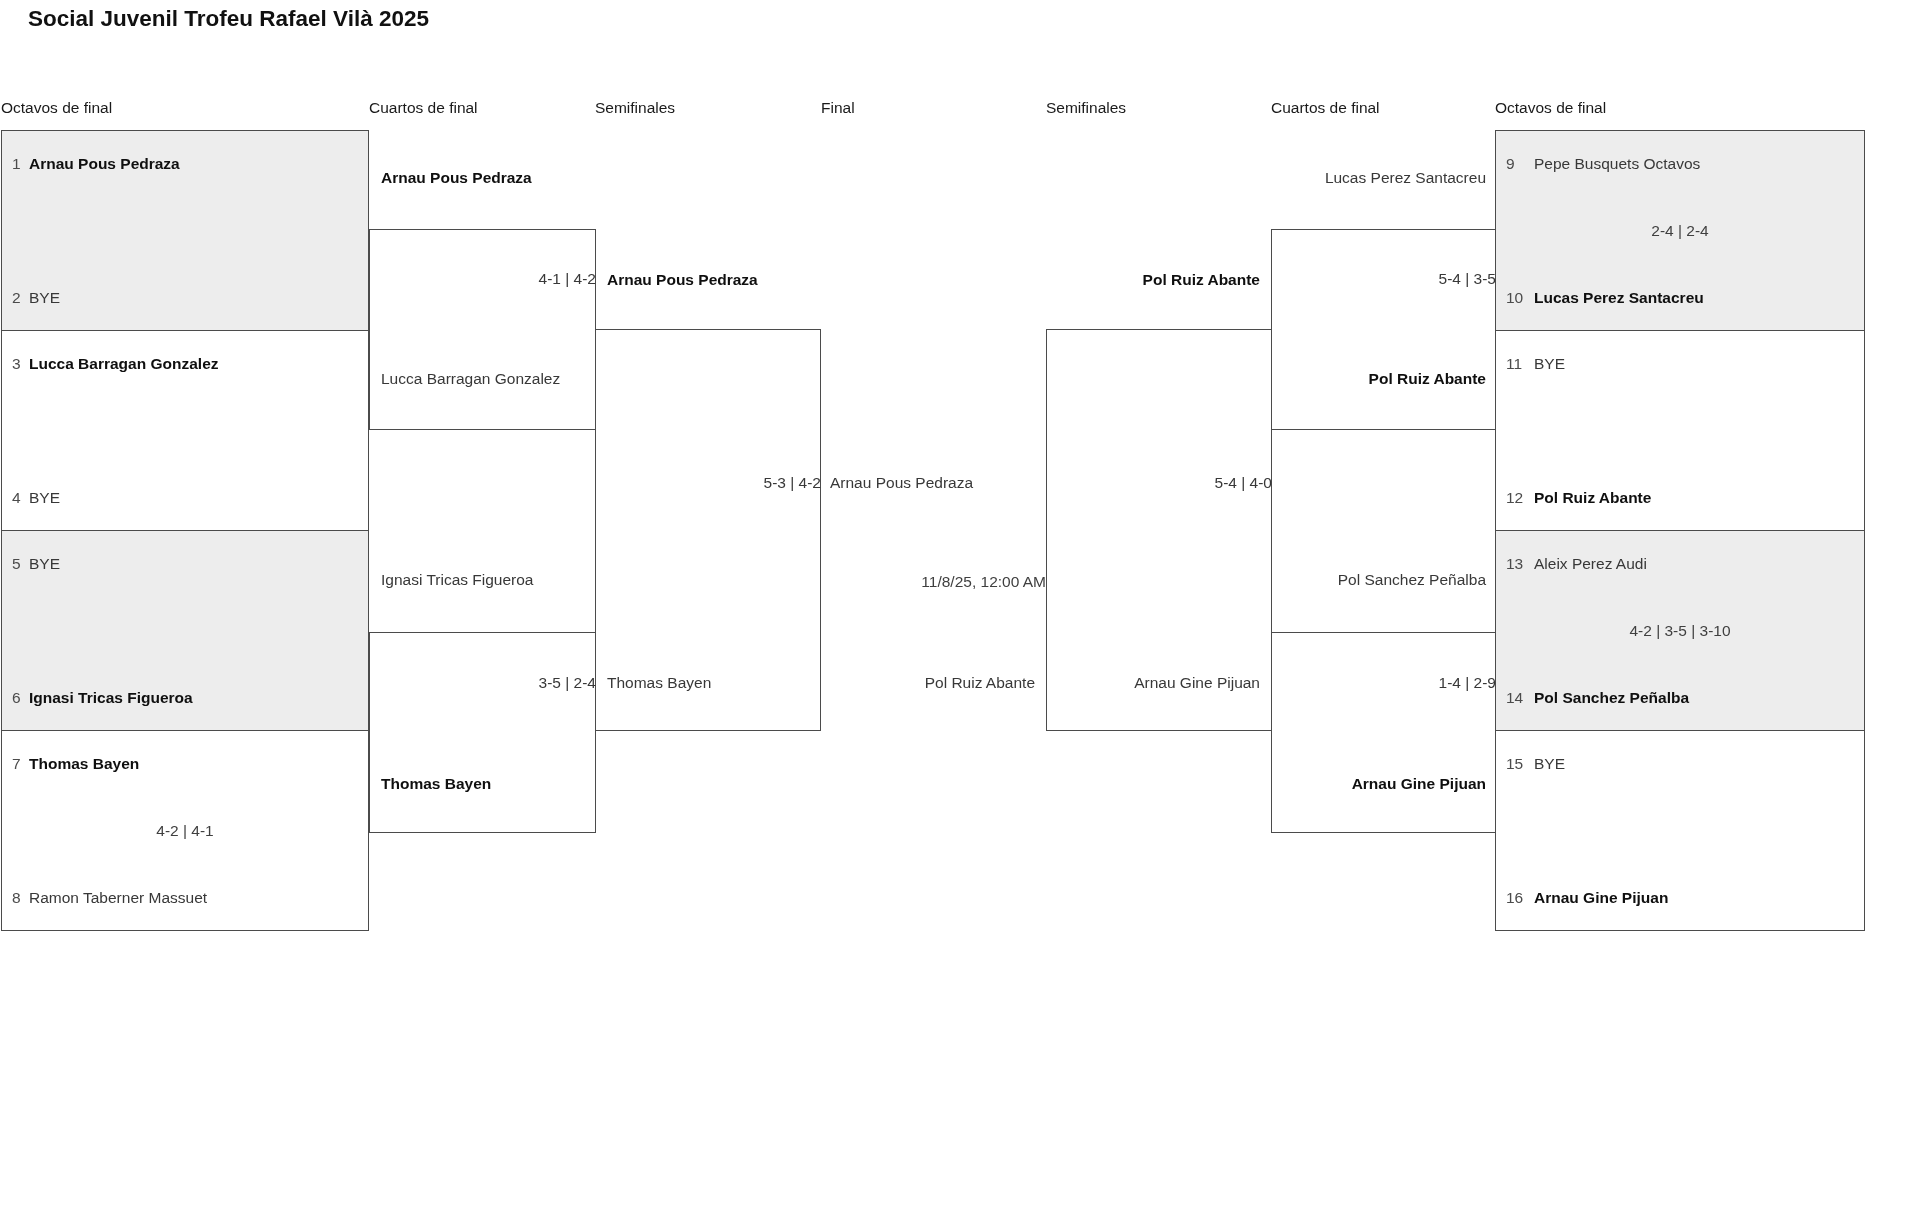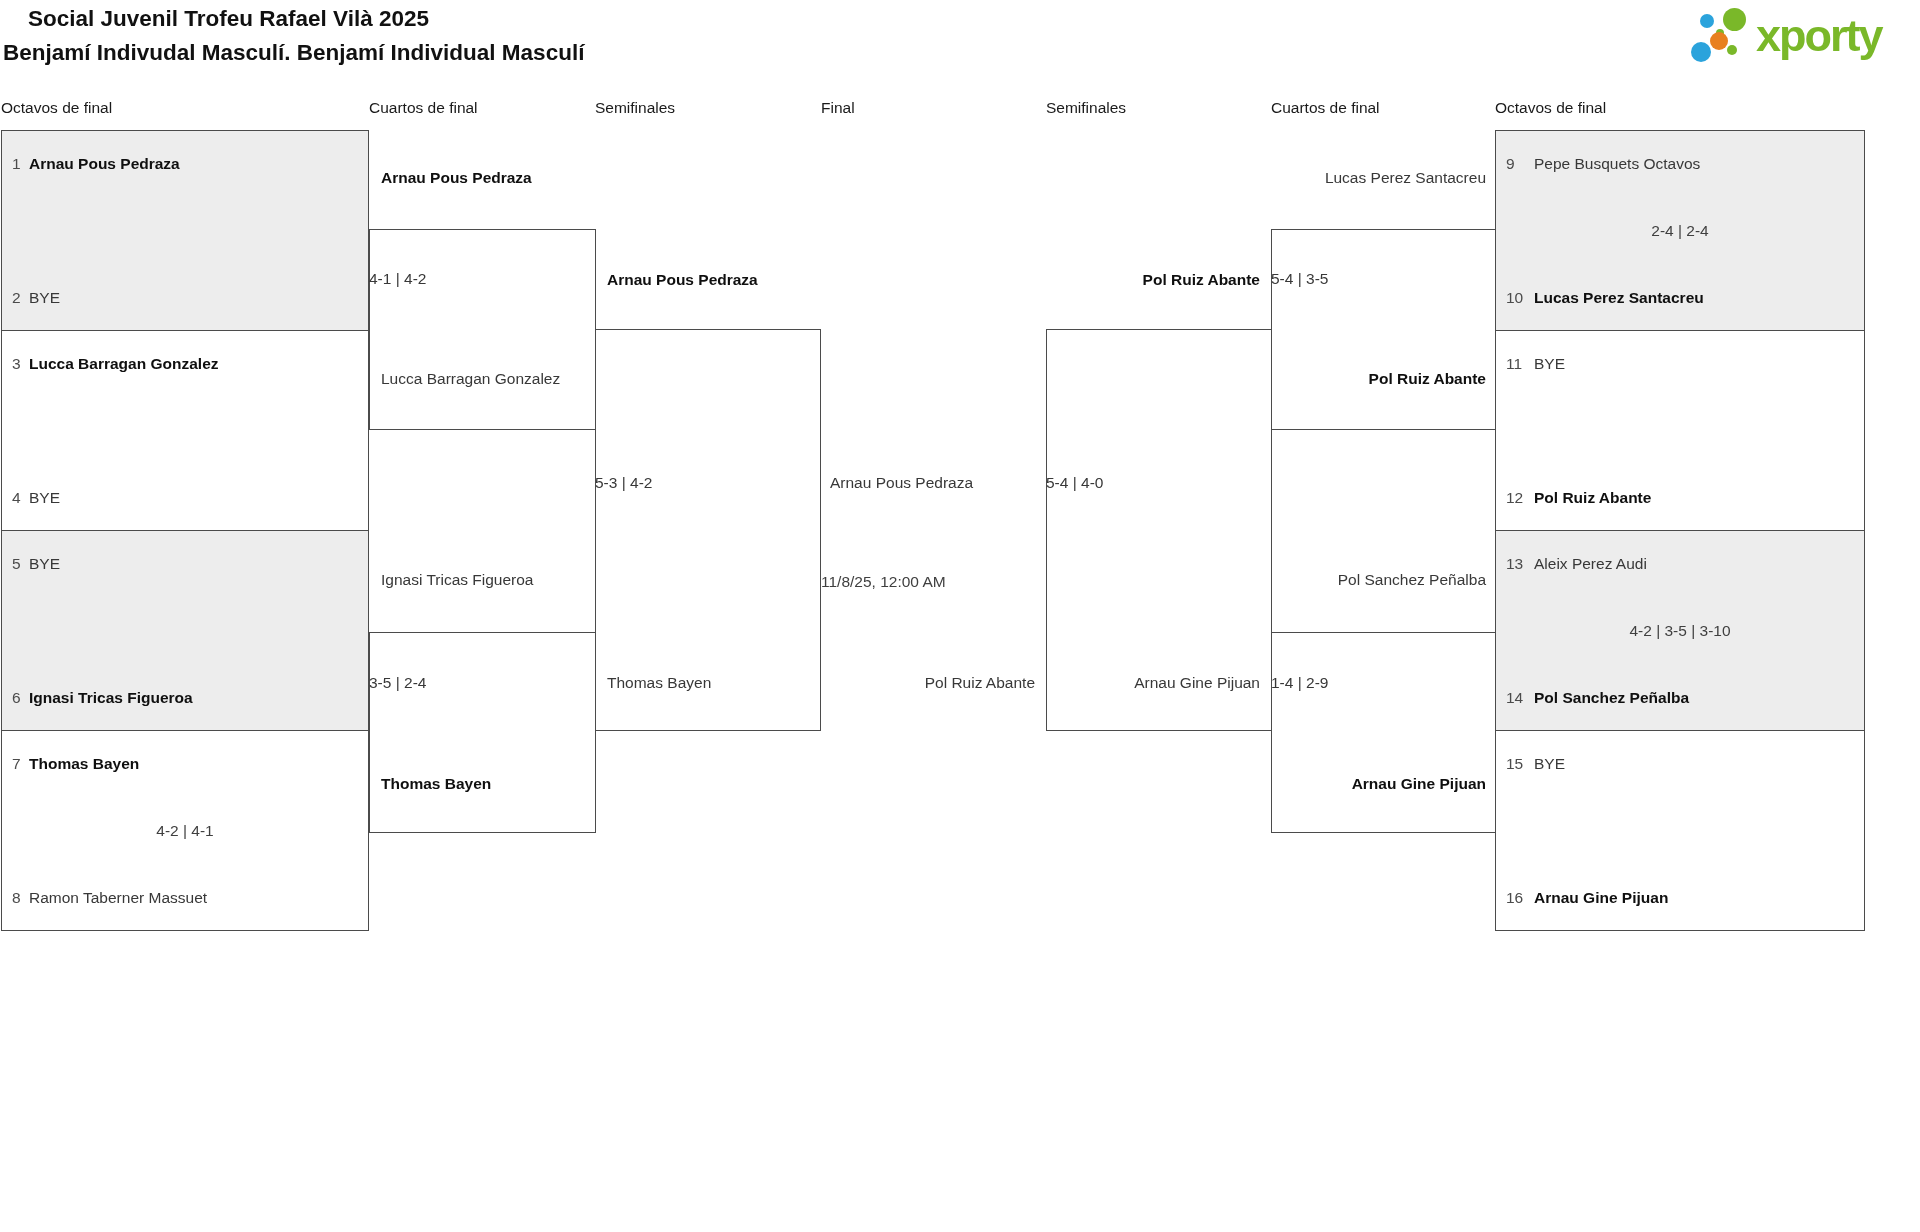"Benjamí Indivudal Masculí. Benjamí" div.title2 { html: <div>Benjamí Indivudal Masculí. Benjamí Individual Masculí</div> -> none }
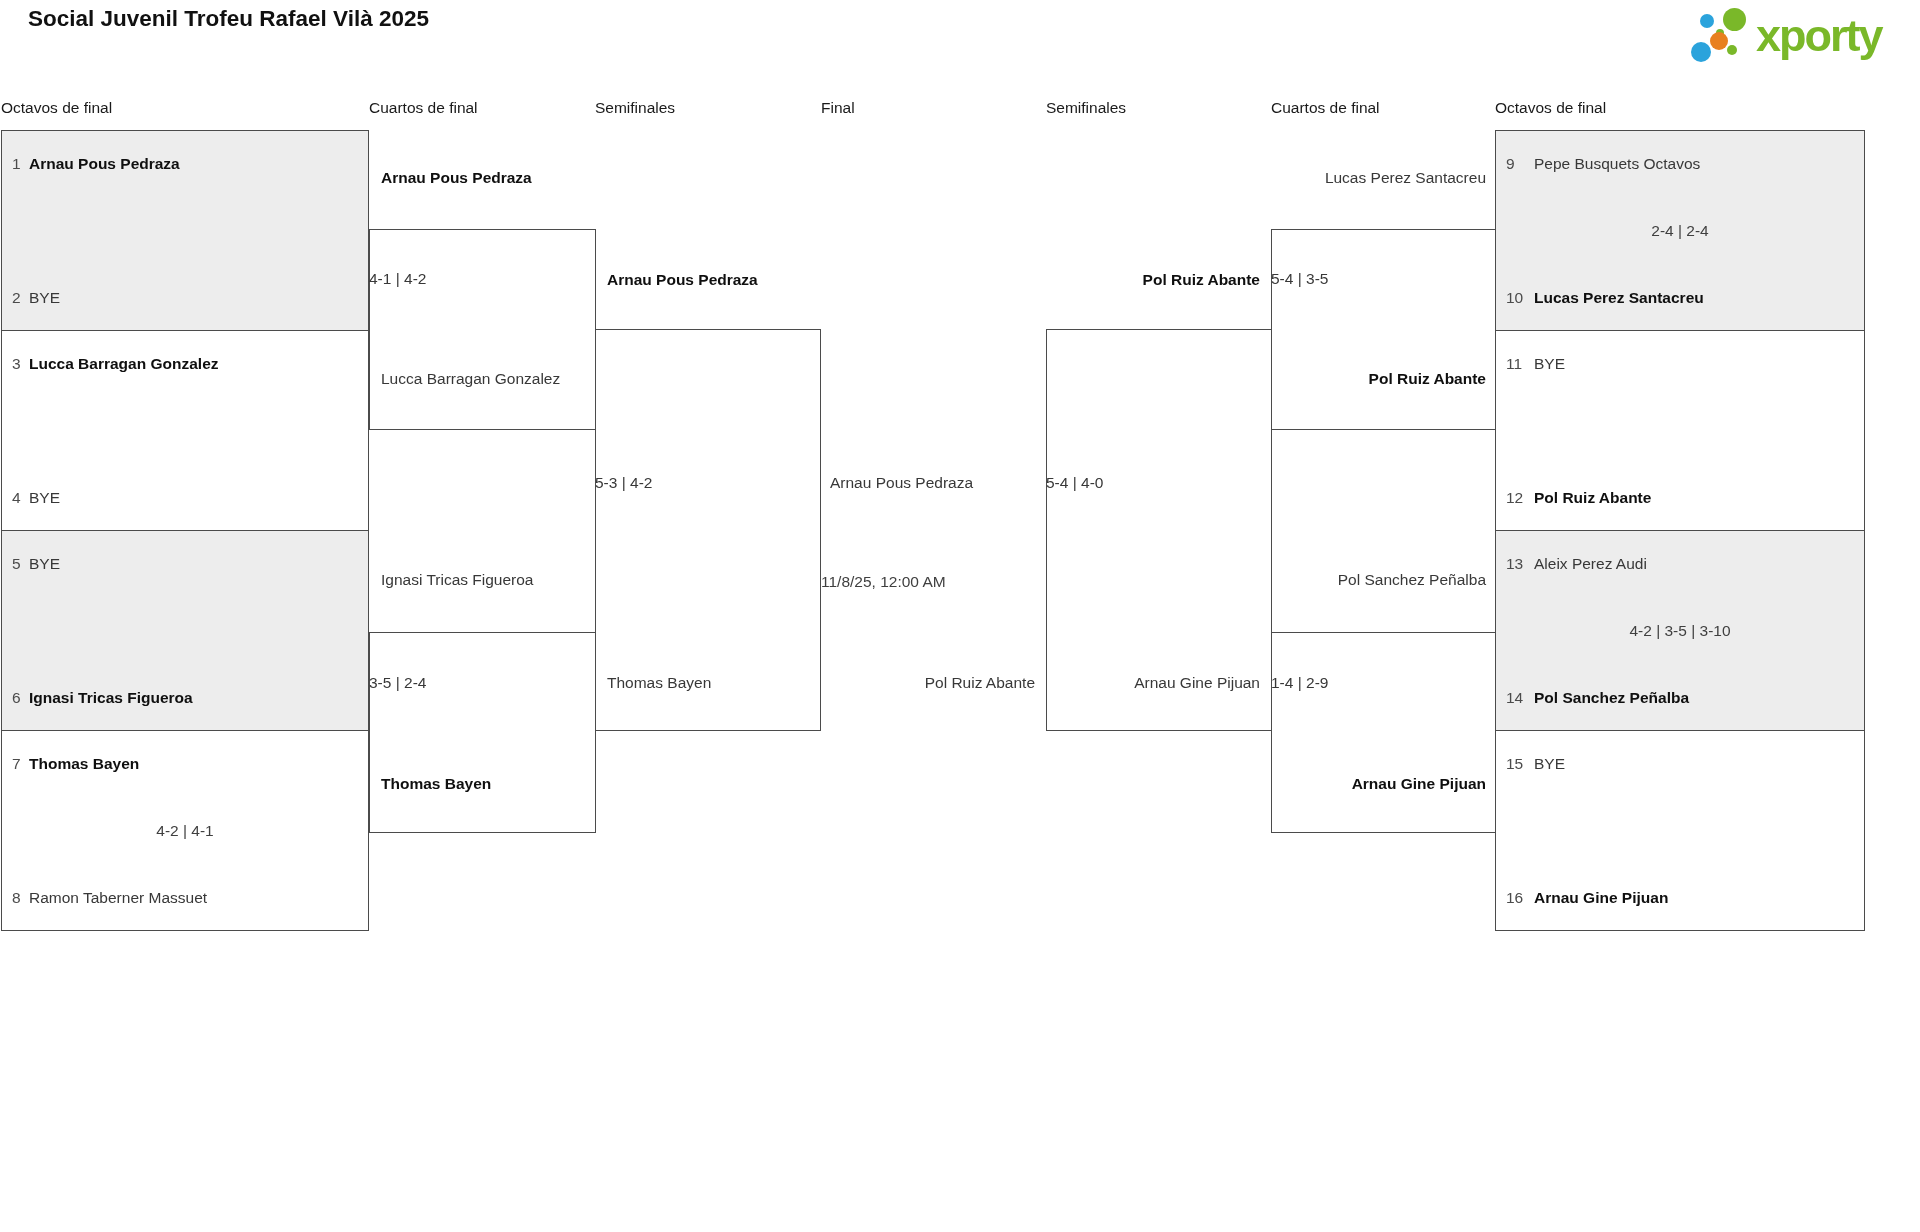"xporty" div.logo { html: <div> <span></span> <span></span> <span></span> <span></span> <span></span> <span></span> <span>xporty</span> </div> -> none }
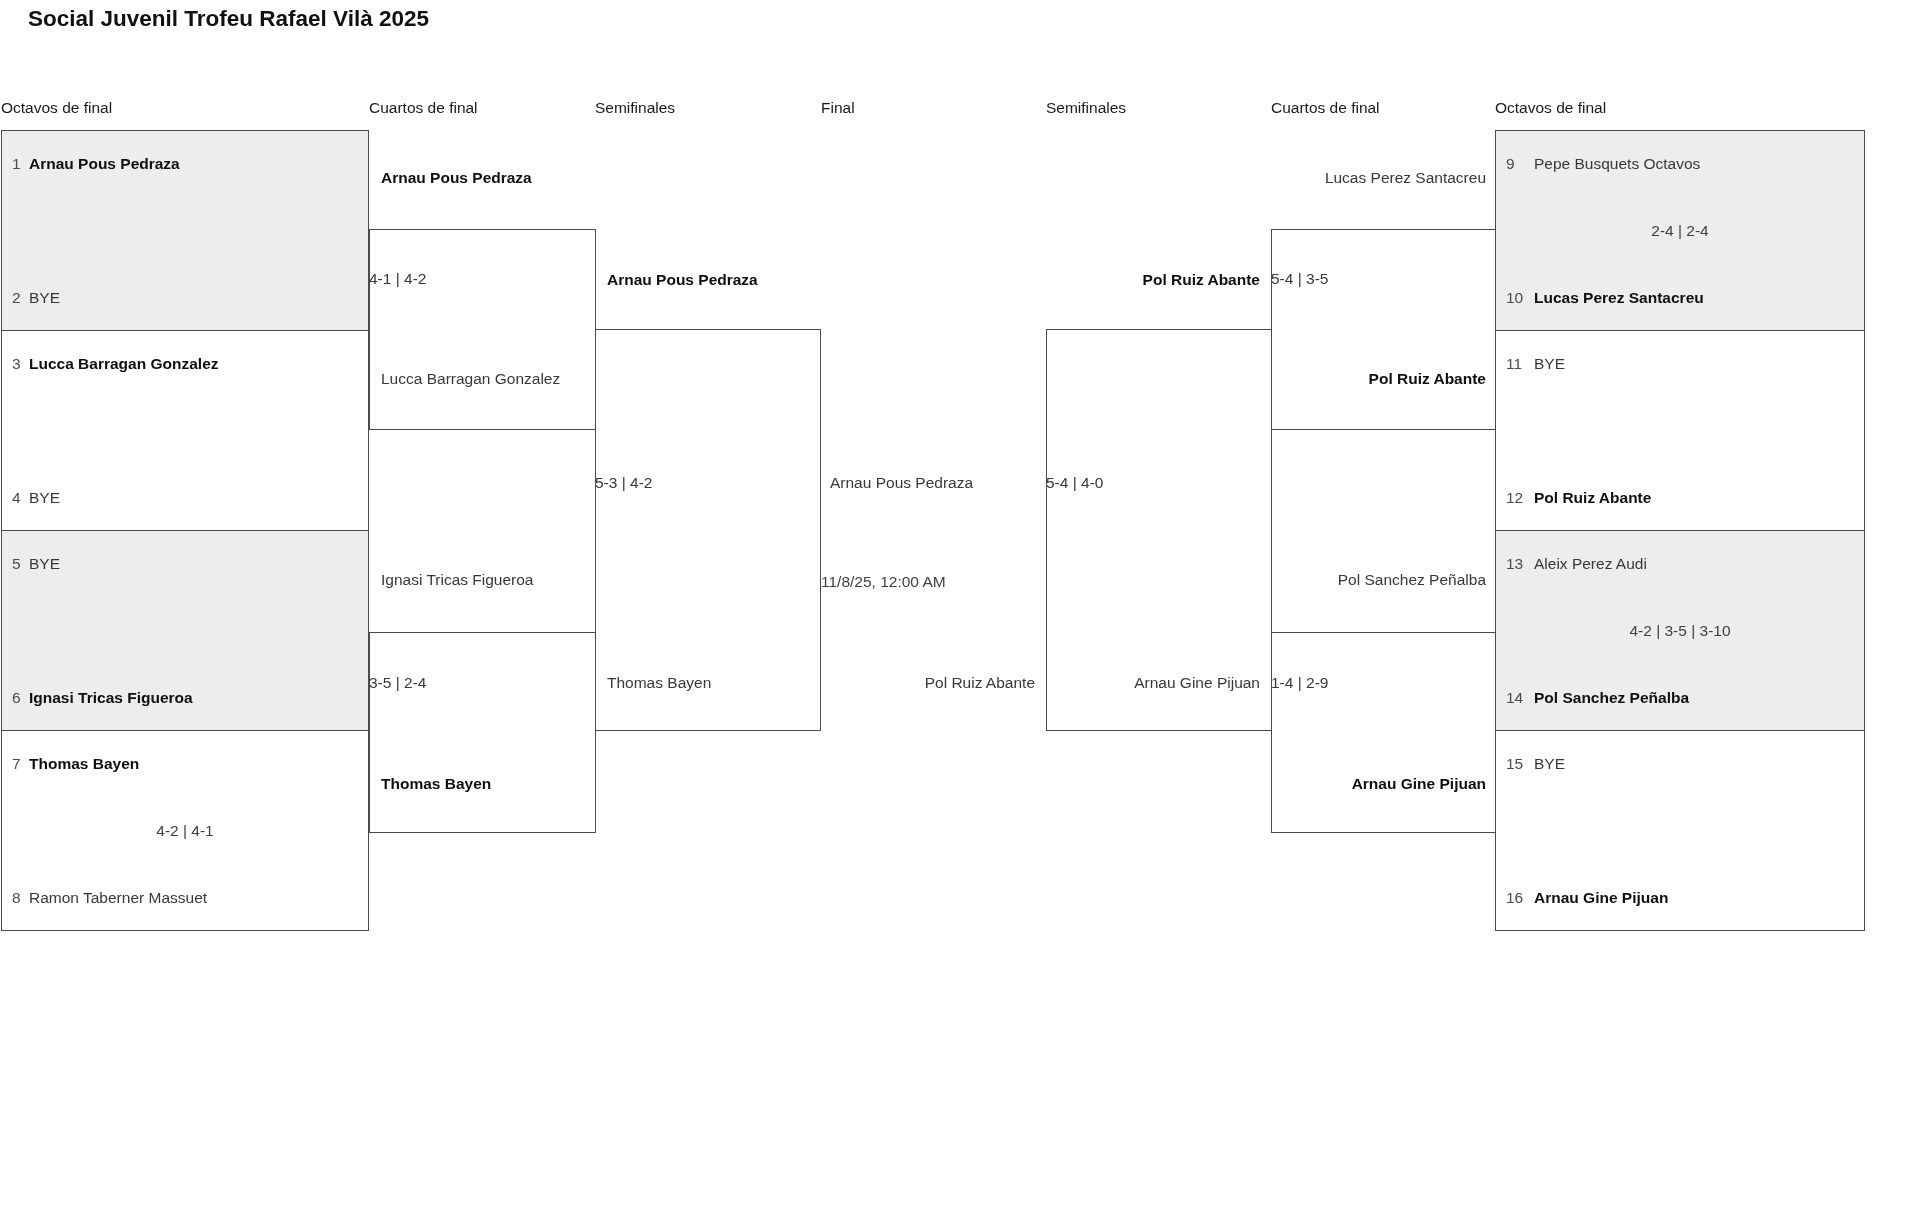"4-1 | 4-2" .t.center { text-align: left -> right }
